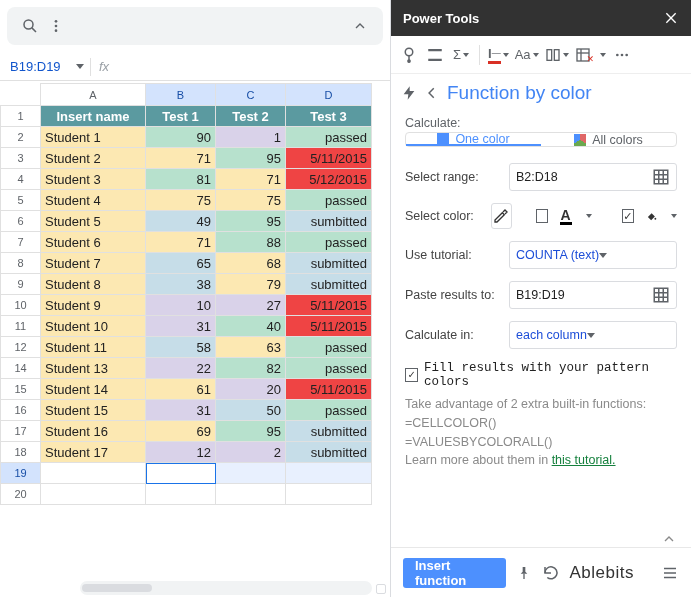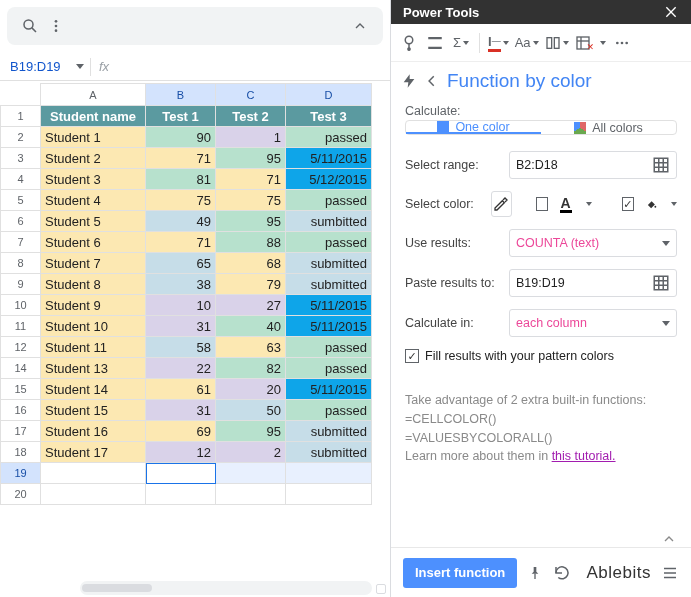"Power Tools" .panel-header { height: 24px -> 36px }
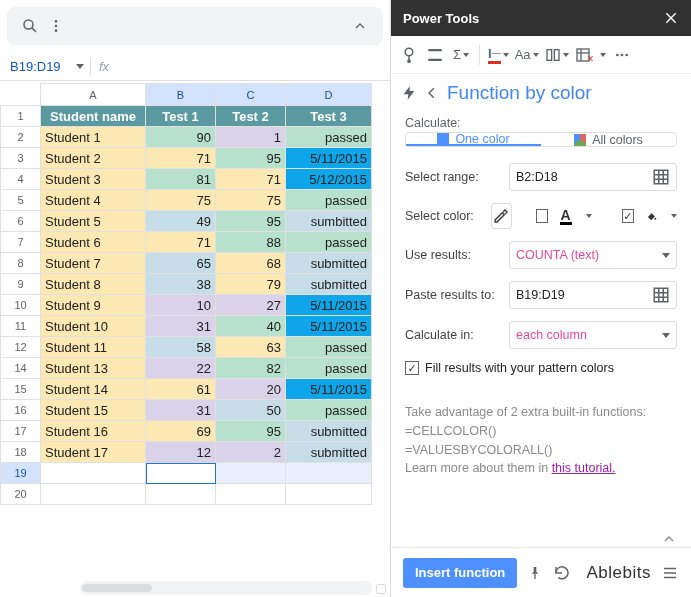"Student name" td.colA { text: Student -> Insert }
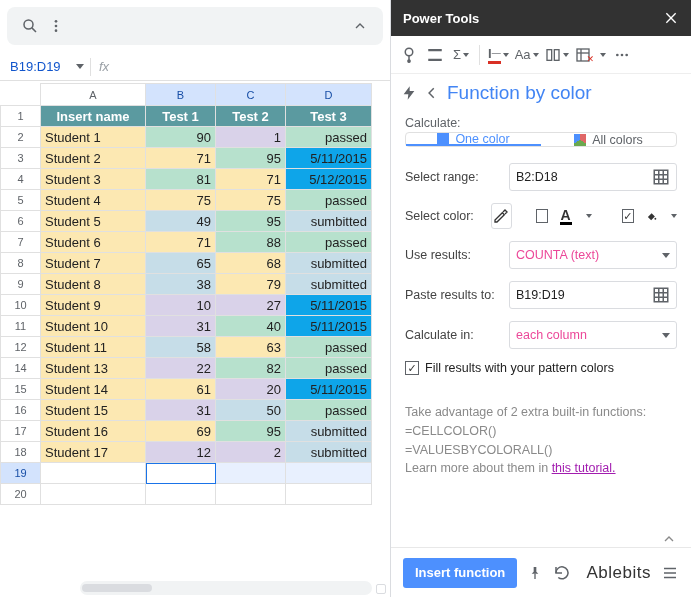"5/11/2015" .bg-pink { background: #0ea5e9 -> #ef4444 }
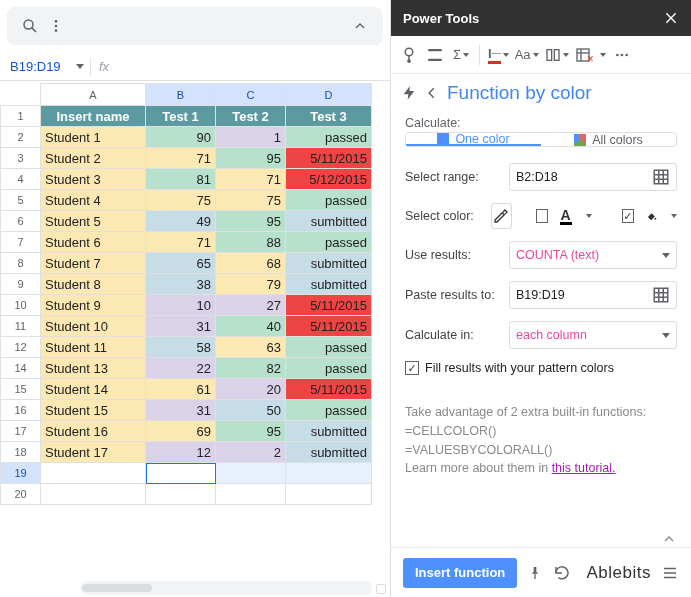"Use results:" div.form-label { text: results -> tutorial }
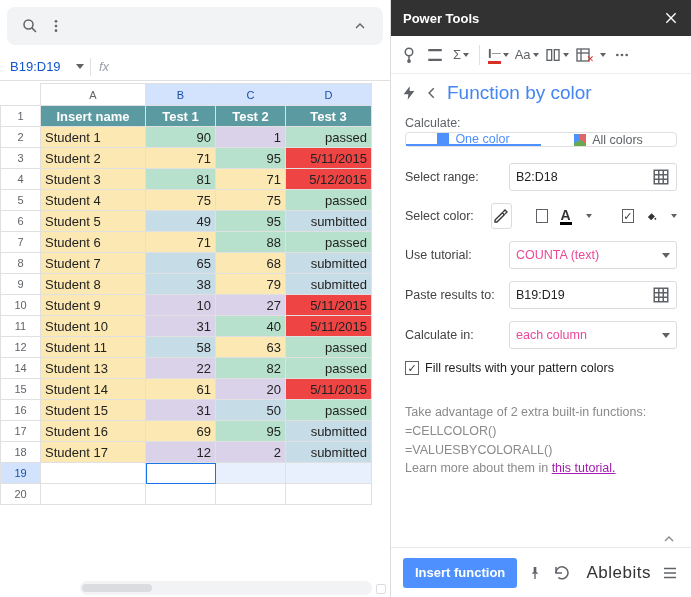"COUNTA (text)" .select-box { color: #ec4899 -> #1d4ed8; justify-content: space-between -> none }
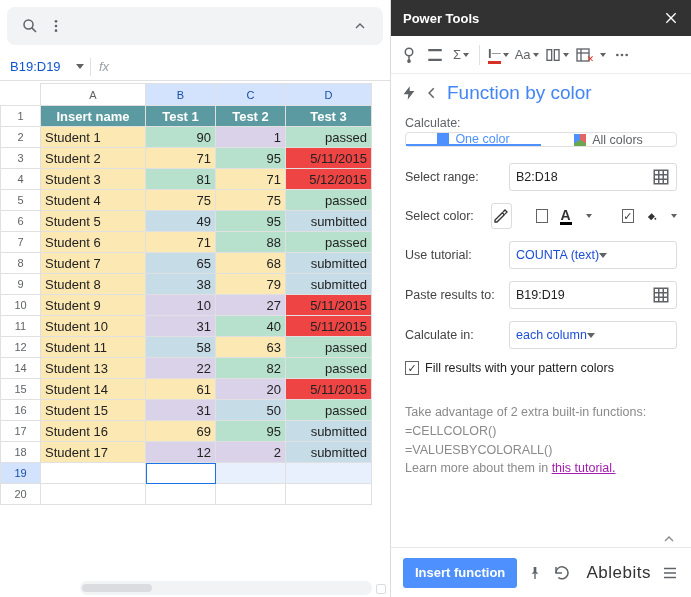"Fill results with your pattern" .chk-row { font-family: none -> Liberation Mono, monospace; margin: 6px 0 28px 0 -> 6px 0 6px 0 }
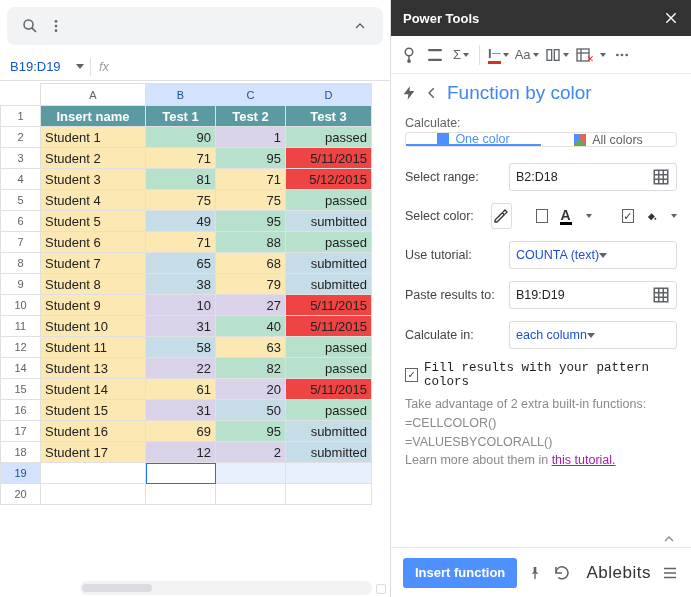"this tutorial." .advice a { color: #a21caf -> #15803d }
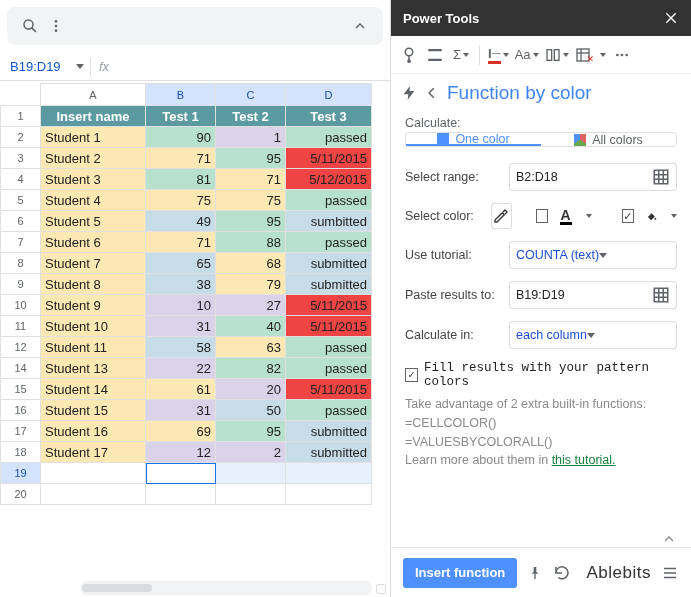"Ablebits" .brand { gap: 10px -> 27px }
